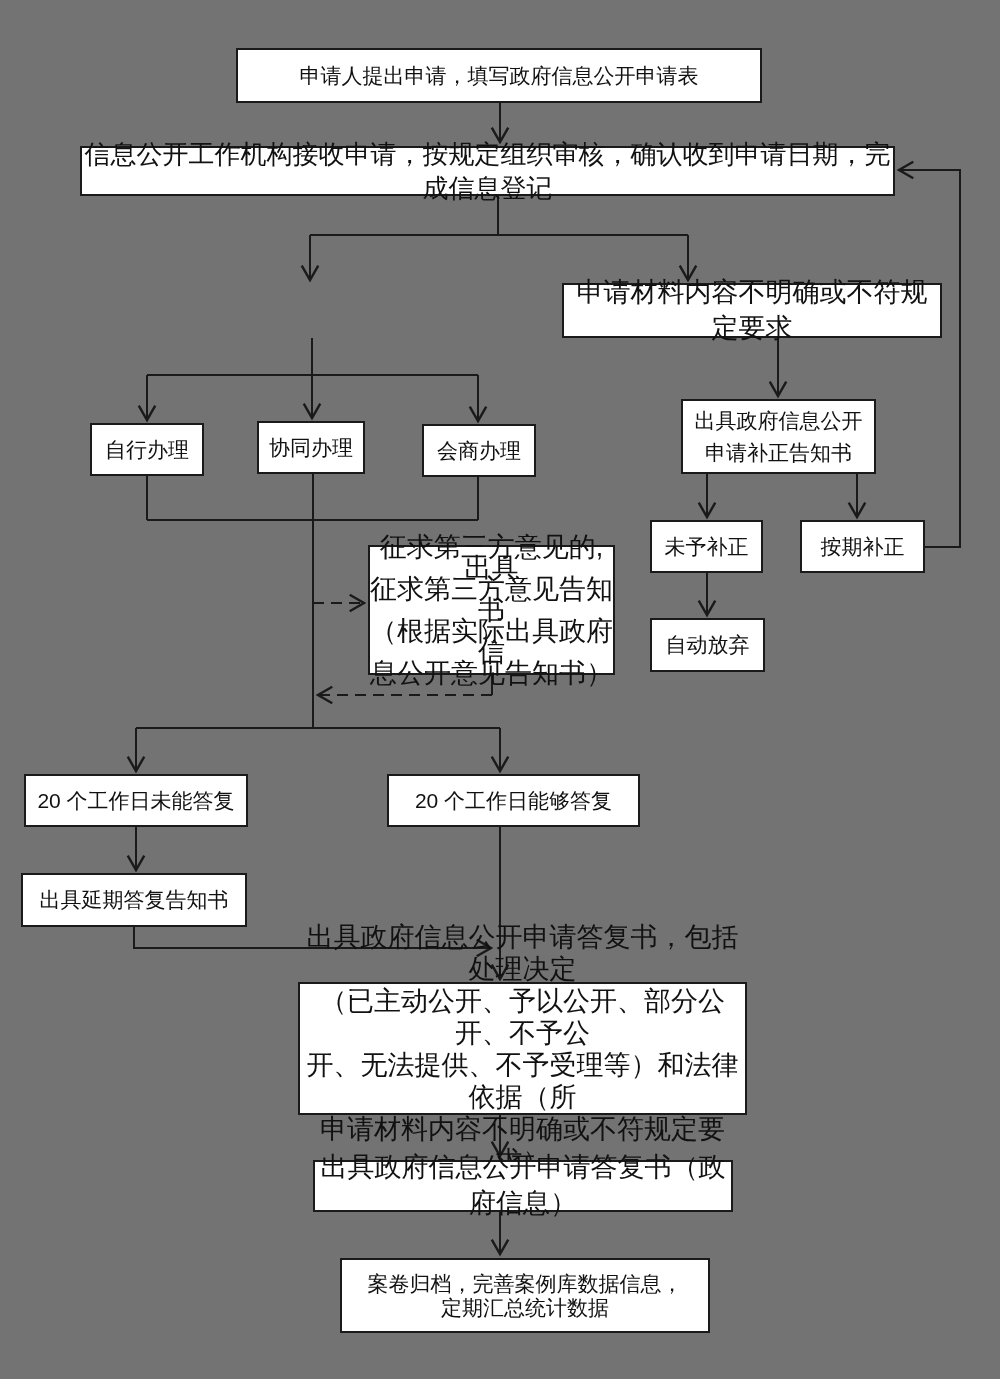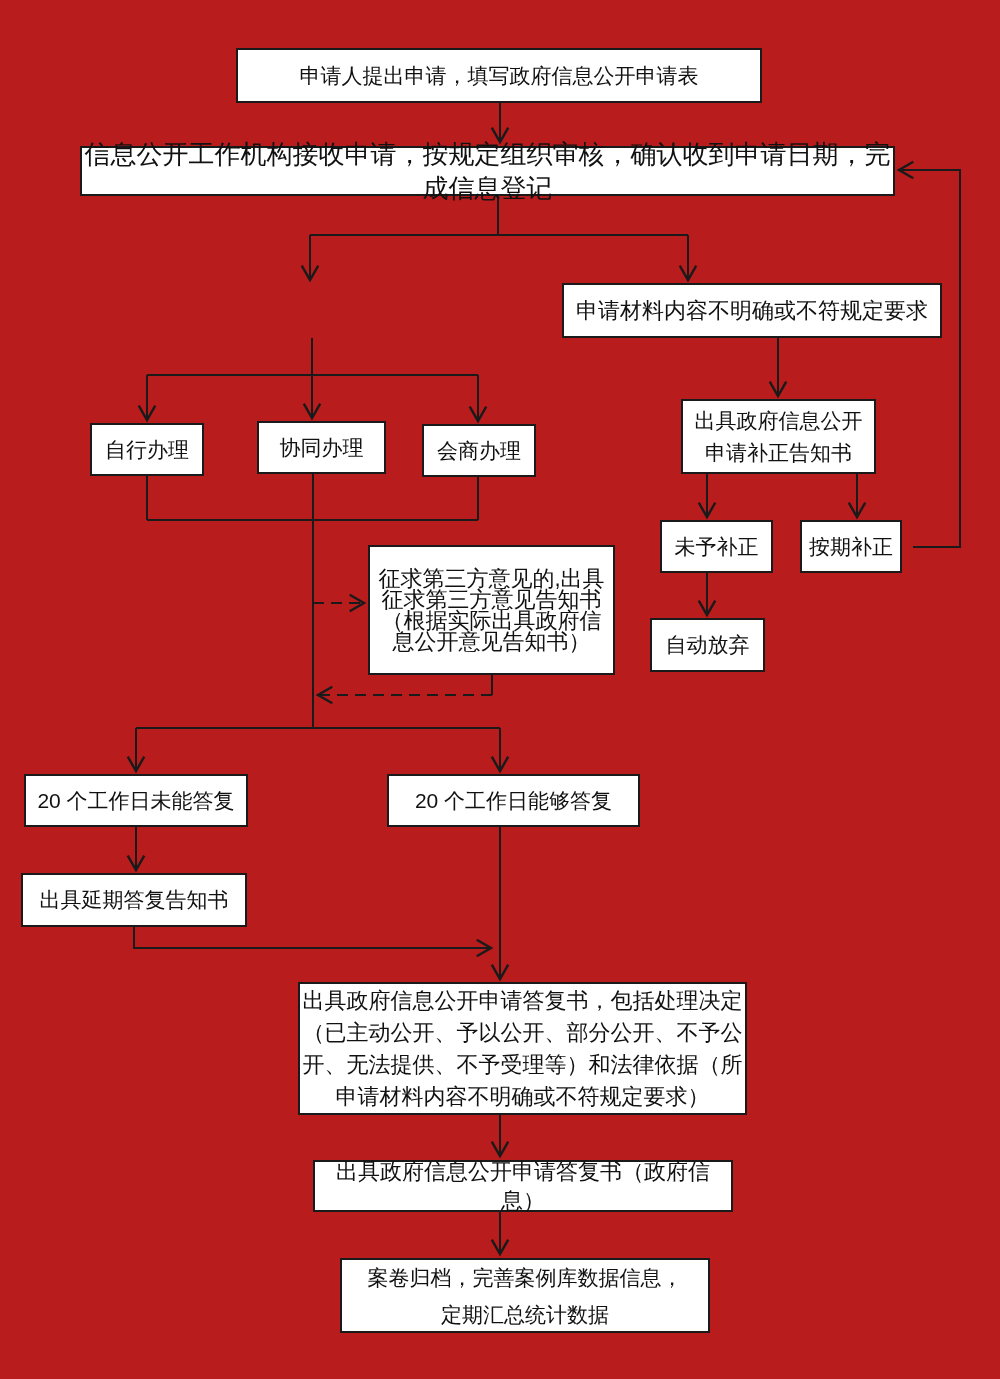"申请人提出申请，填写政府信息公开申请表" #canvas { background: #b91c1c -> #737373 }
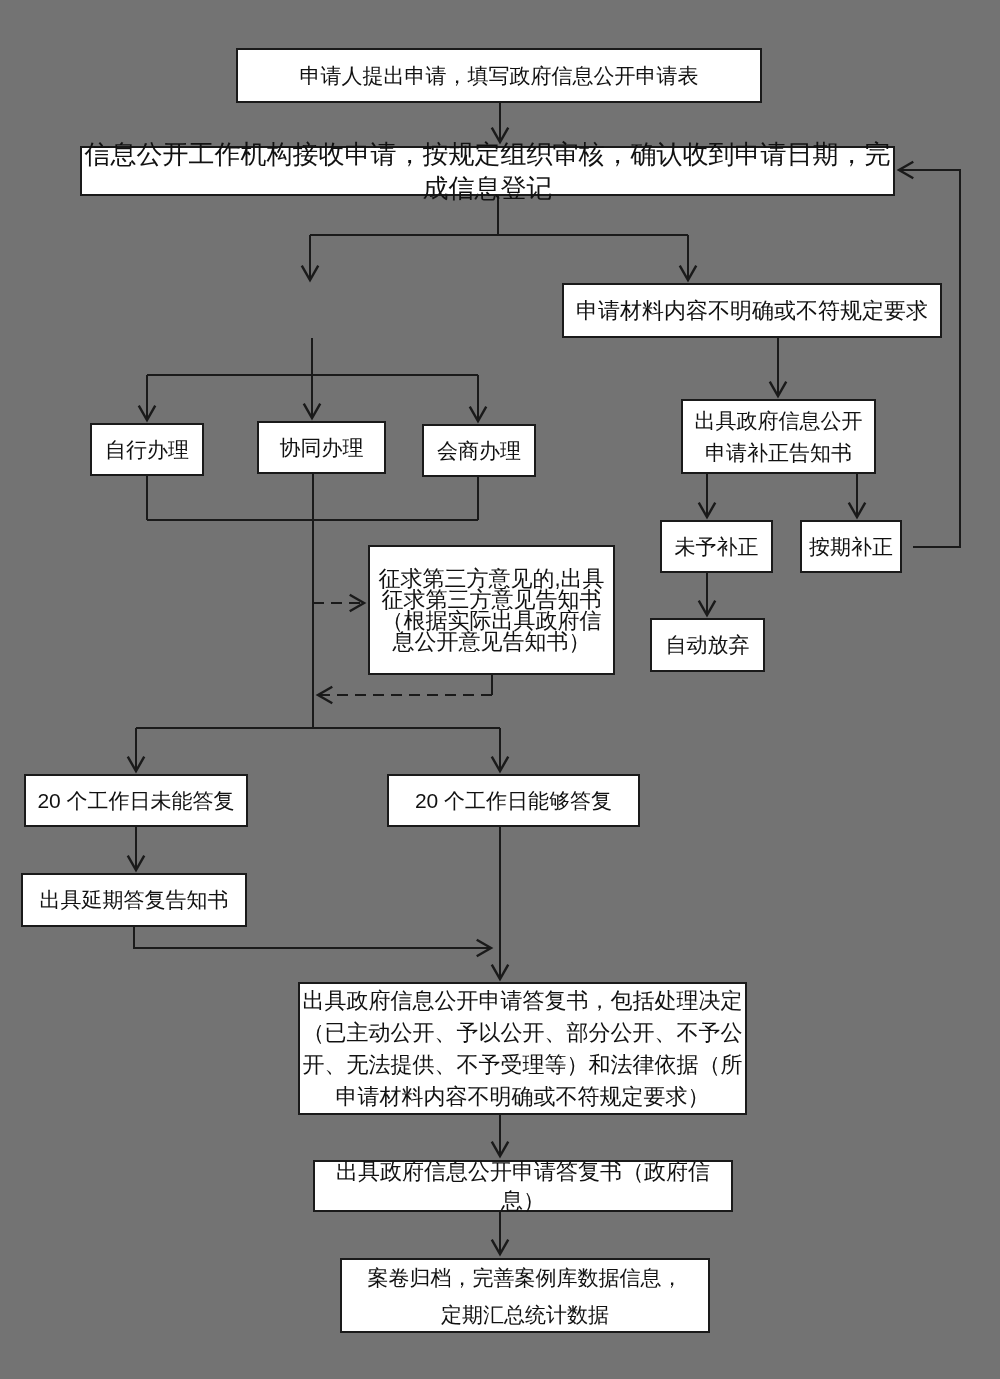"申请材料内容不明确或不符规定要求" .fs20 { font-size: 22px -> 27px }
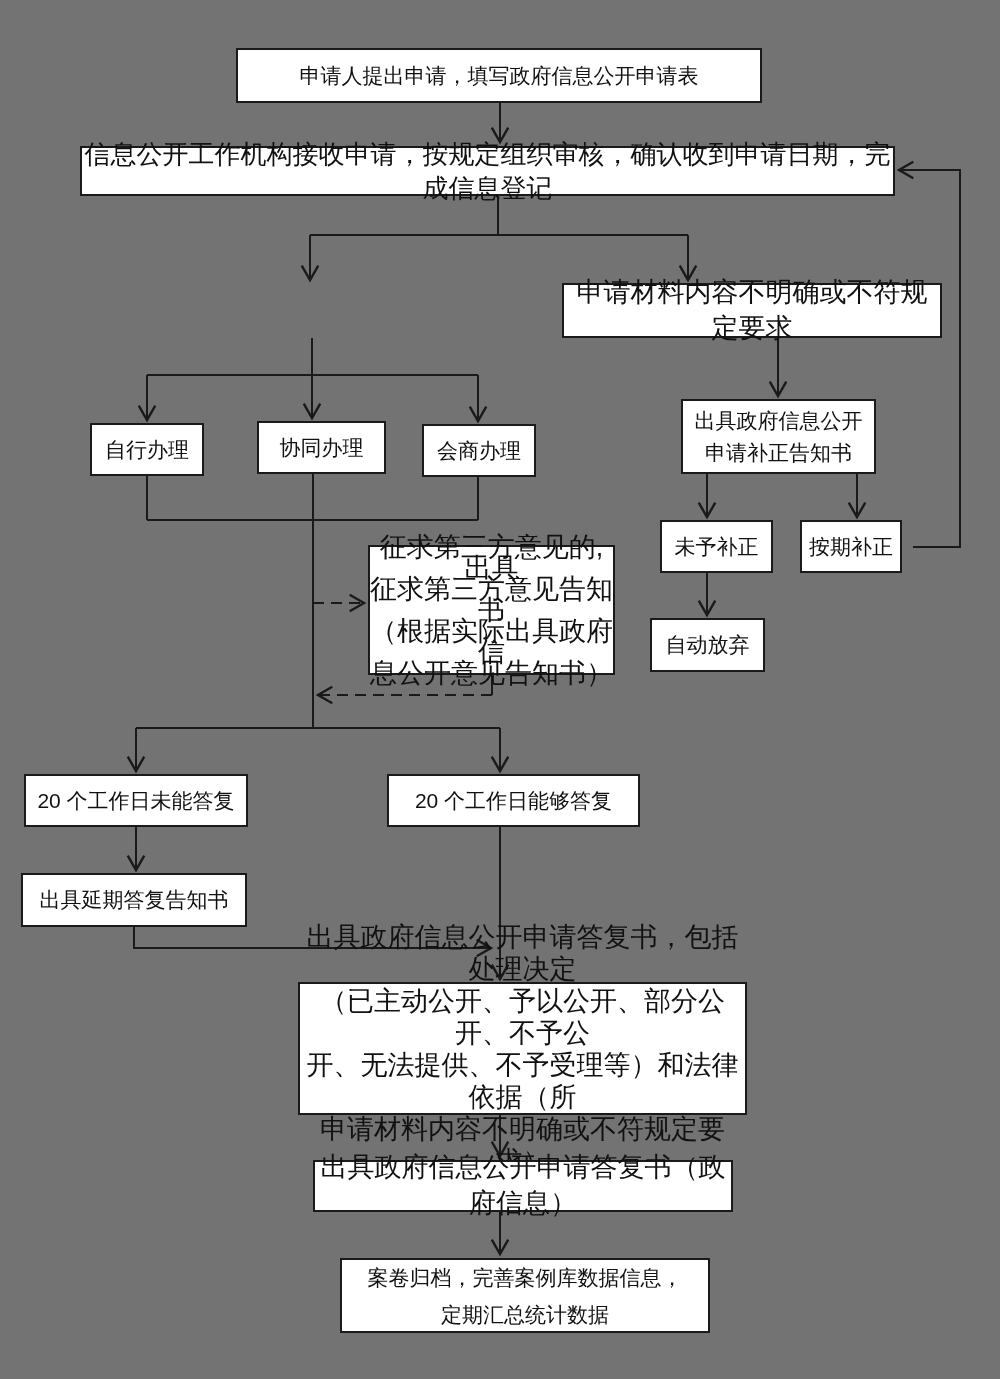"协同办理" div.node { width: 129px -> 108px }
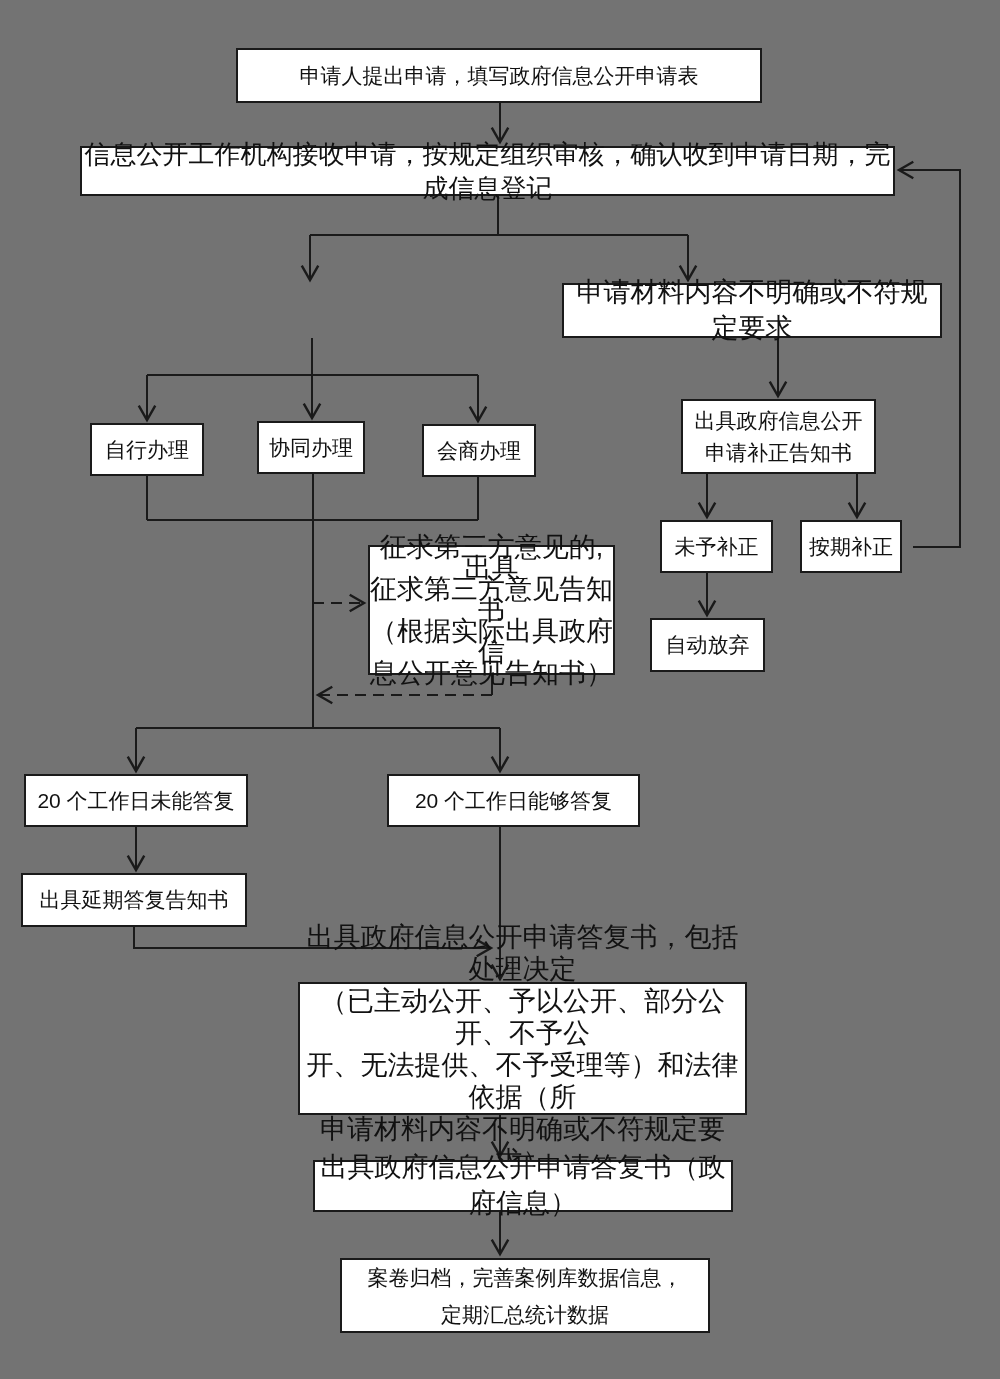"未予补正" div.node { margin-left: 10px -> none }
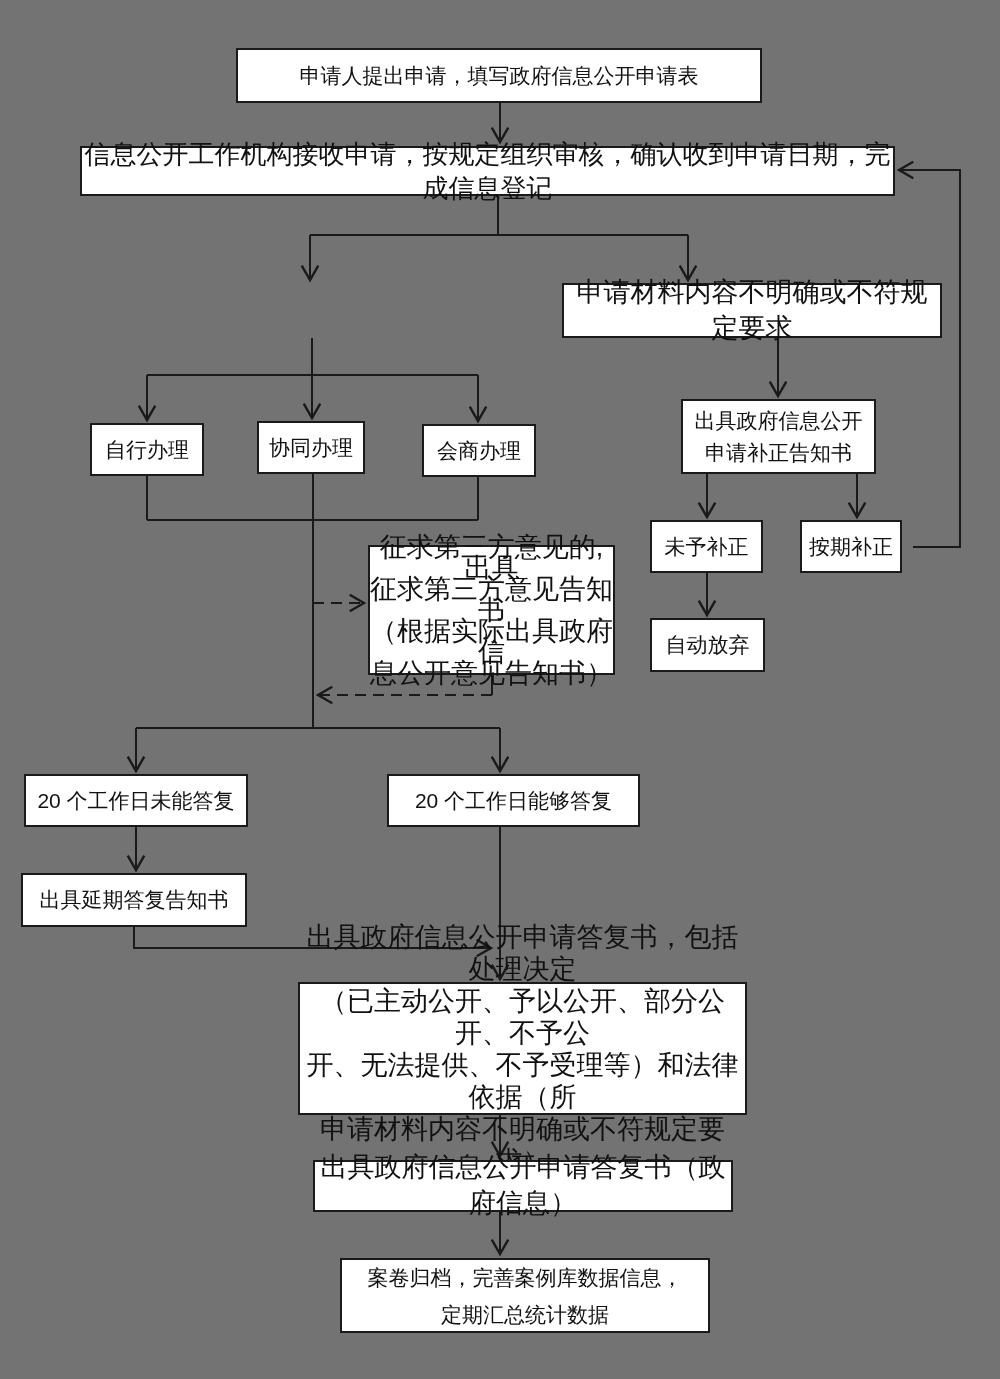"按期补正" div.node { width: 102px -> 125px }
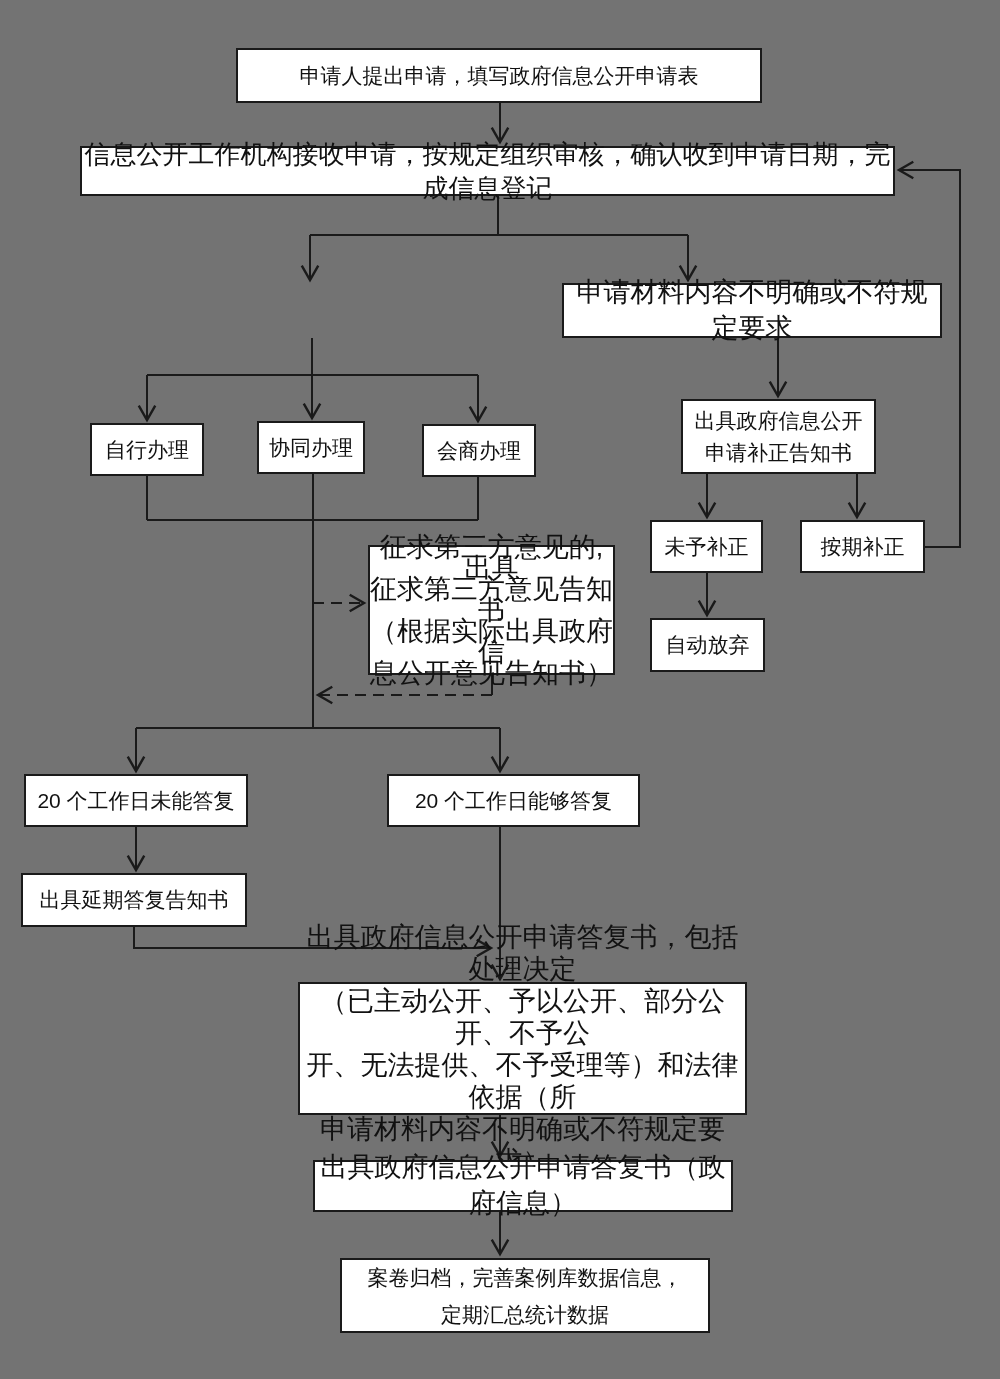"案卷归档，完善案例库数据信息，" .lh34 { line-height: 37px -> 24px }
